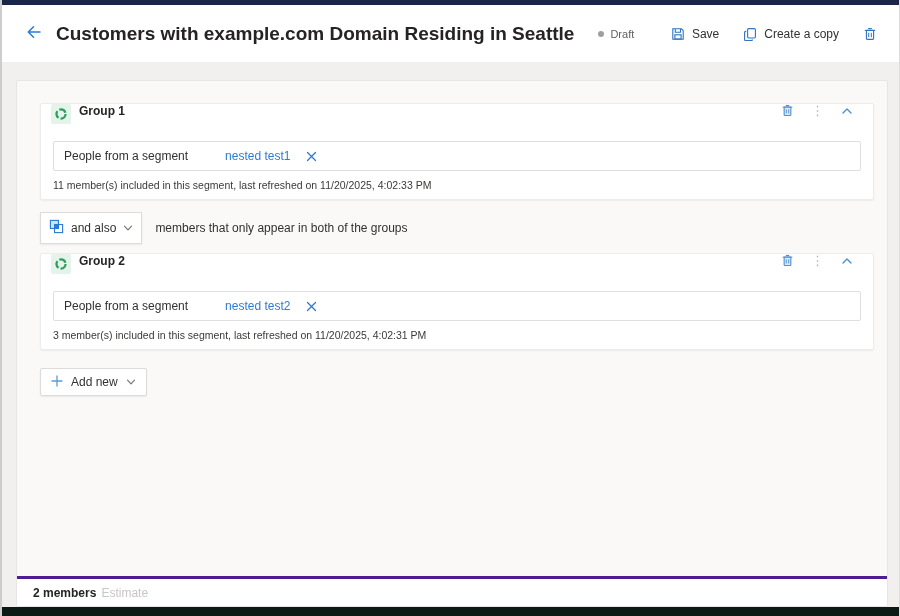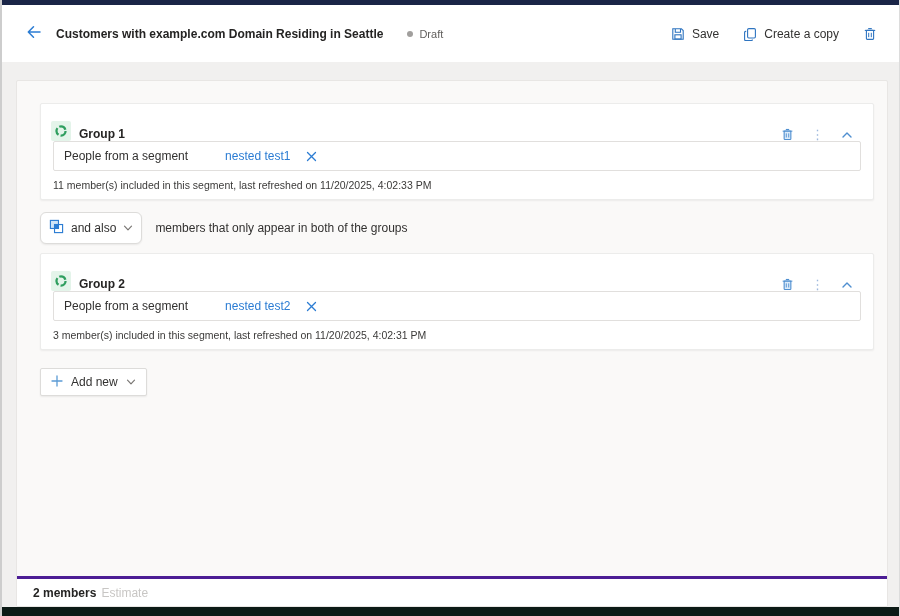"Customers with example.com Domain" .page-title { font-size: 12px -> 19px }
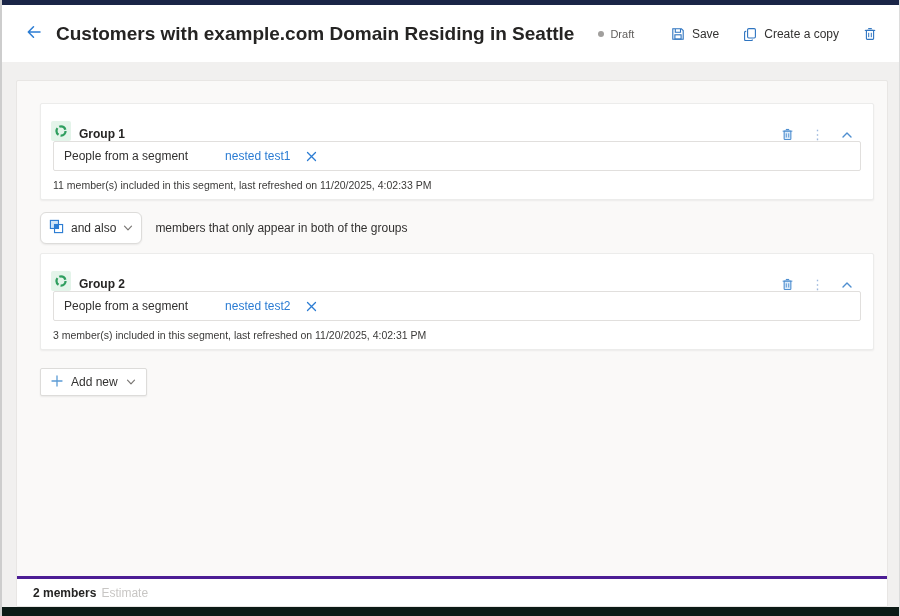"Group 1" .group-header { align-items: flex-end -> flex-start }
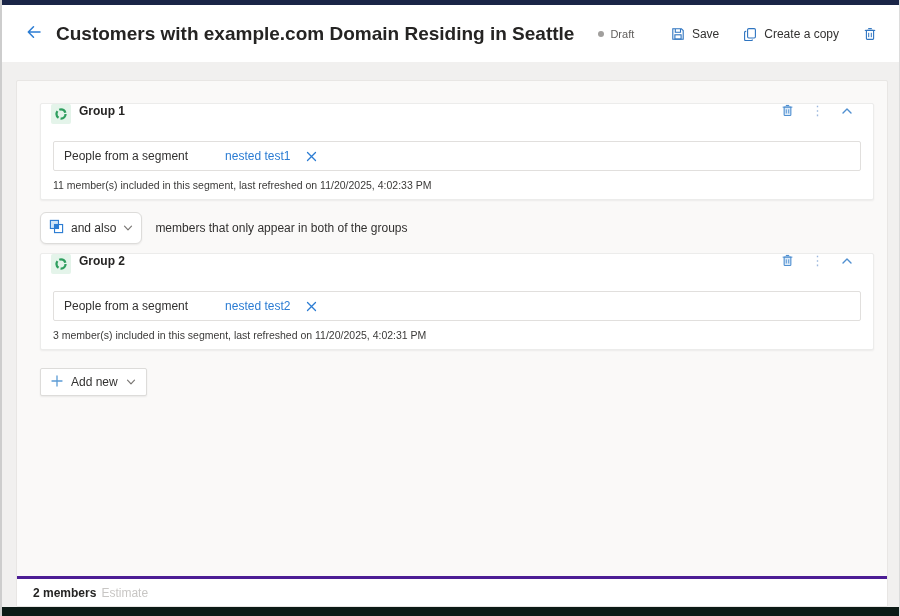"and also" .operator-btn { border-radius: 6px -> 0 }
